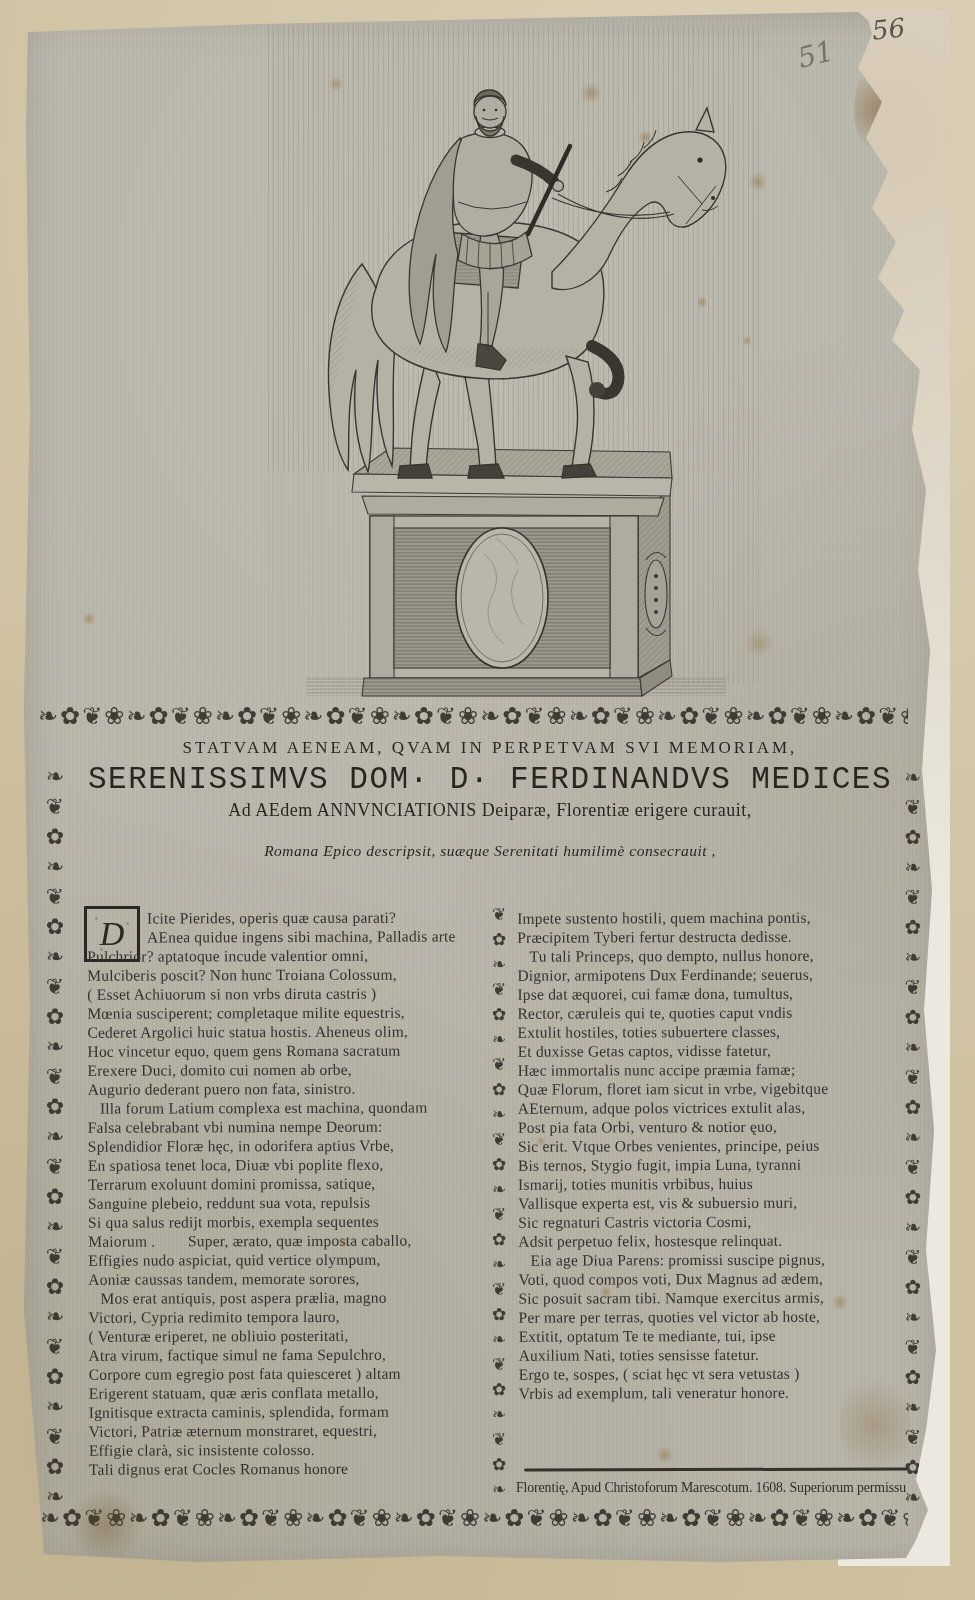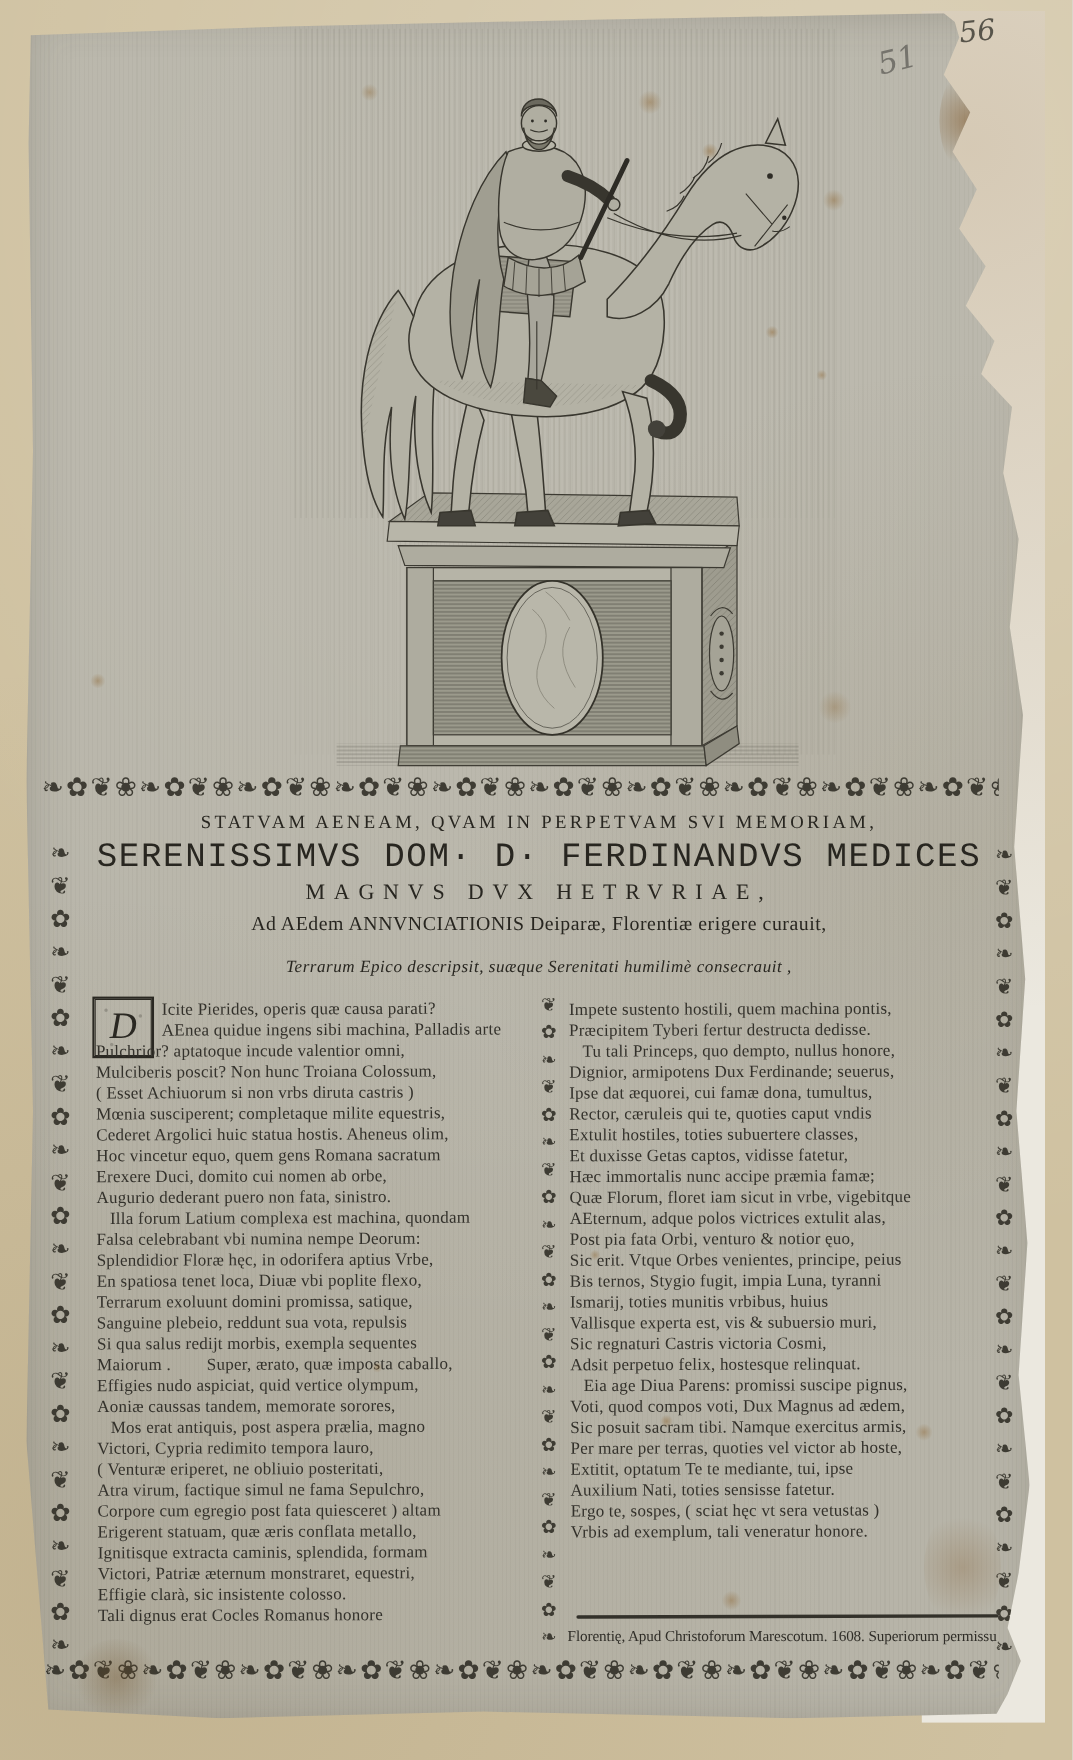"MAGNVS DVX HETRVRIAE," div.t-line { html: <div>MAGNVS DVX HETRVRIAE,</div> -> none }
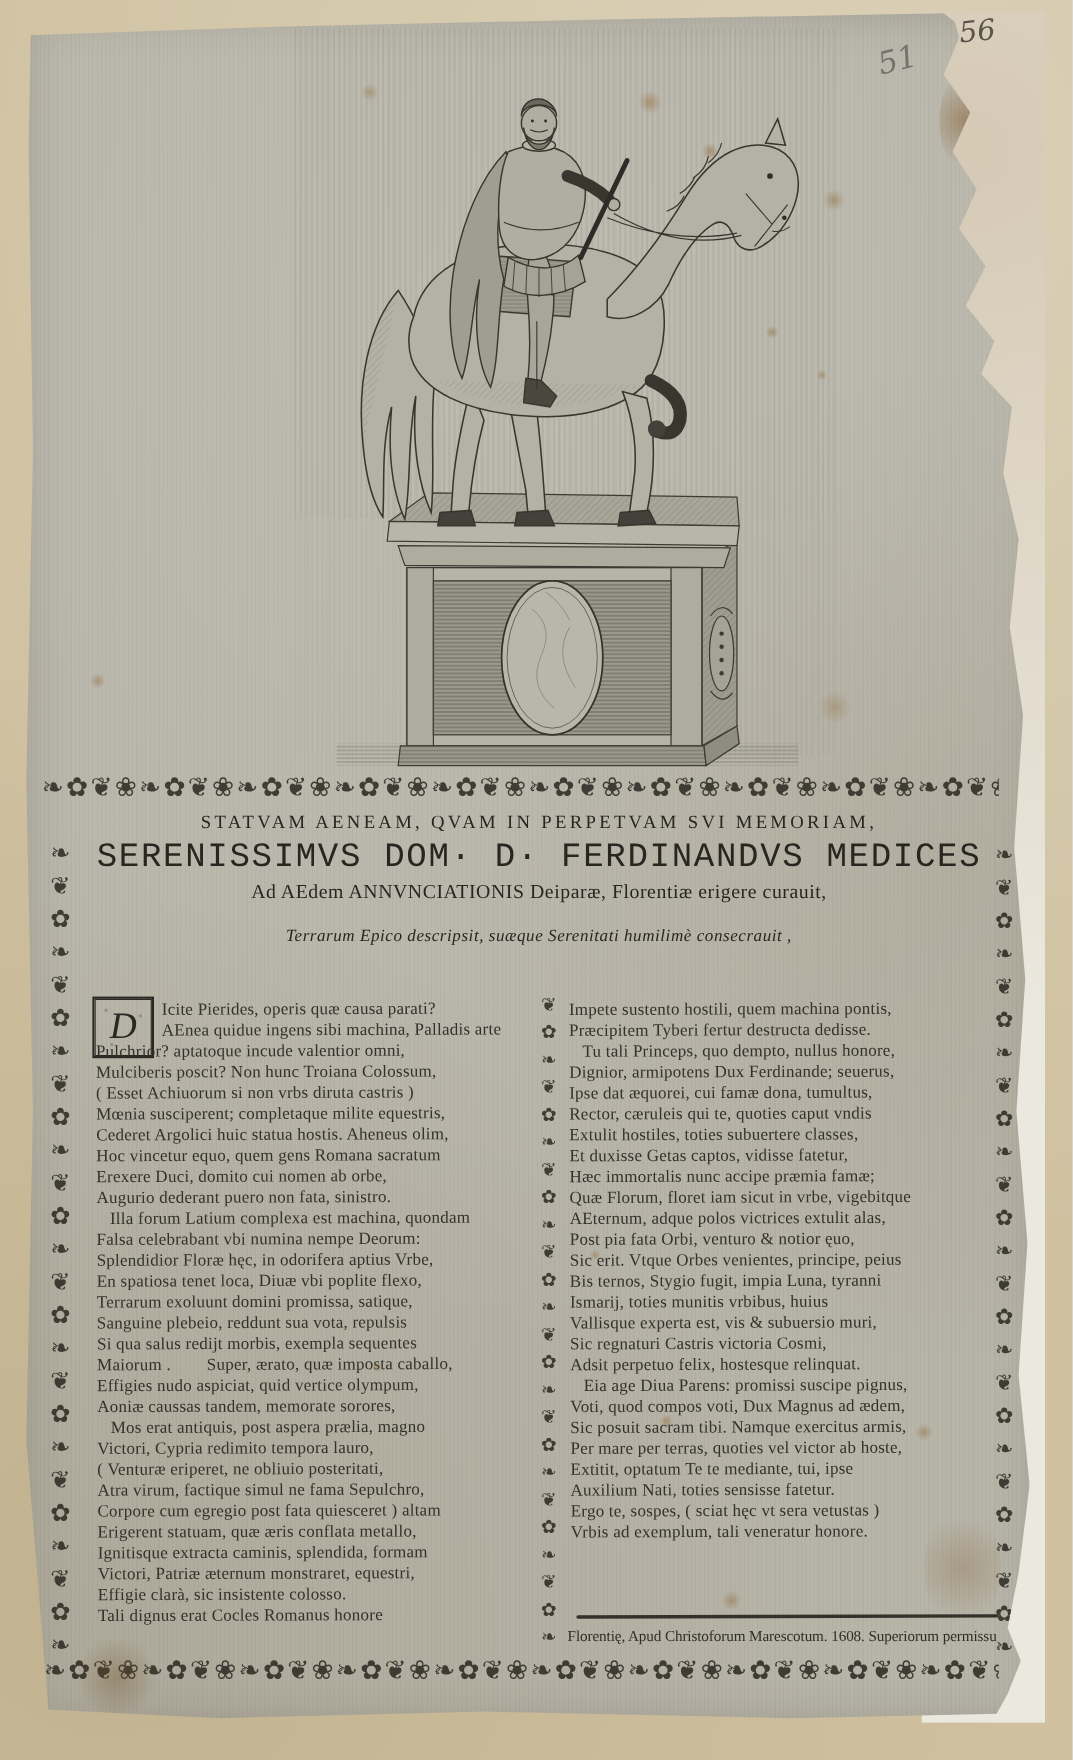"Terrarum Epico descripsit, suæque" div.t-line { text: Terrarum -> Romana }
